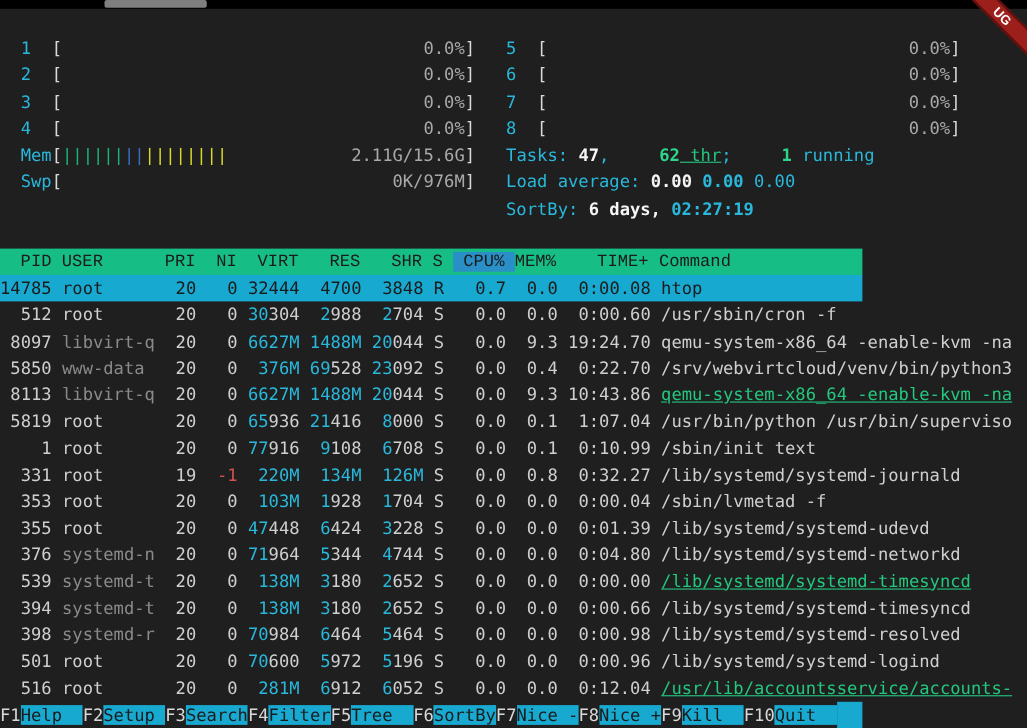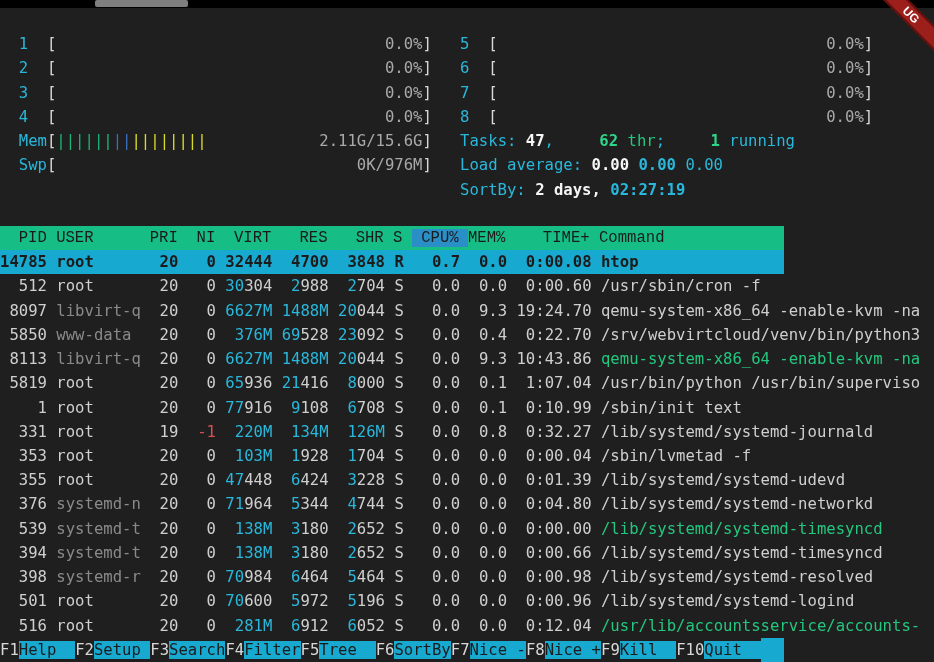"thr" .c-green { text-decoration: none -> underline }
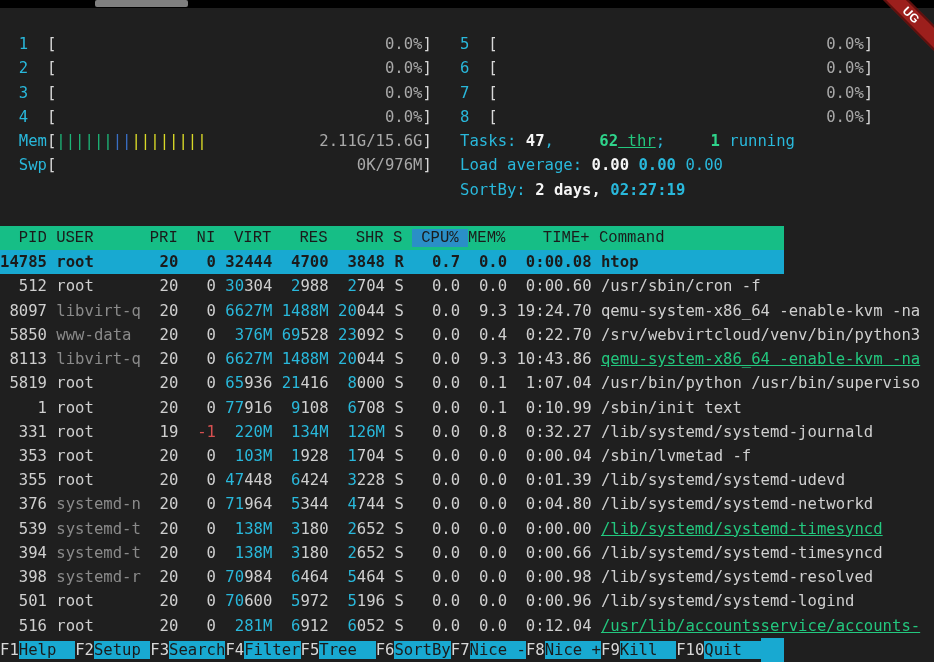"2 days," span.c-whiteb { text: 2 -> 6 }
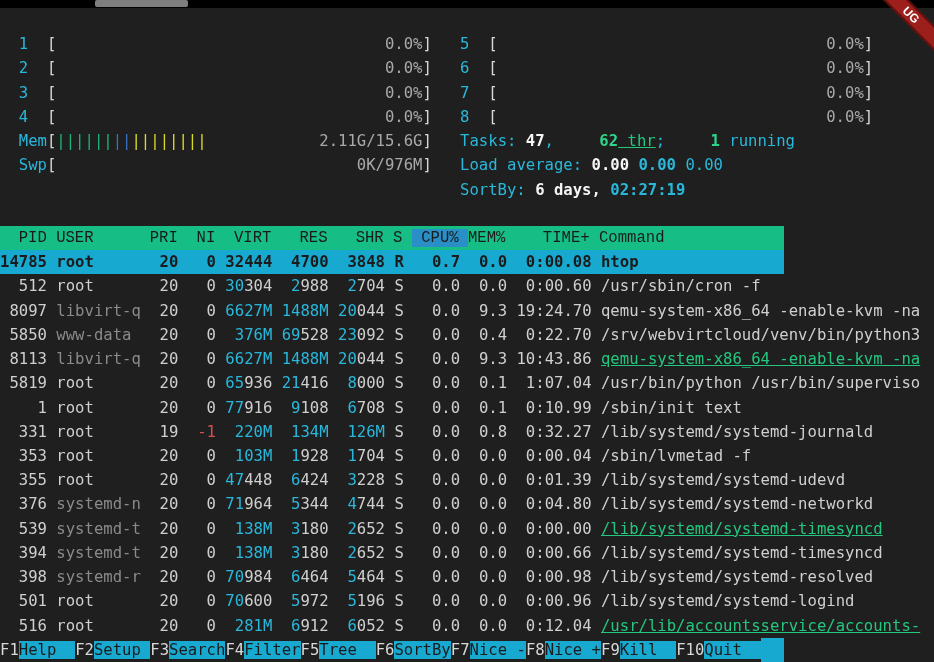"14785" .selected span { font-weight: bold -> none }
